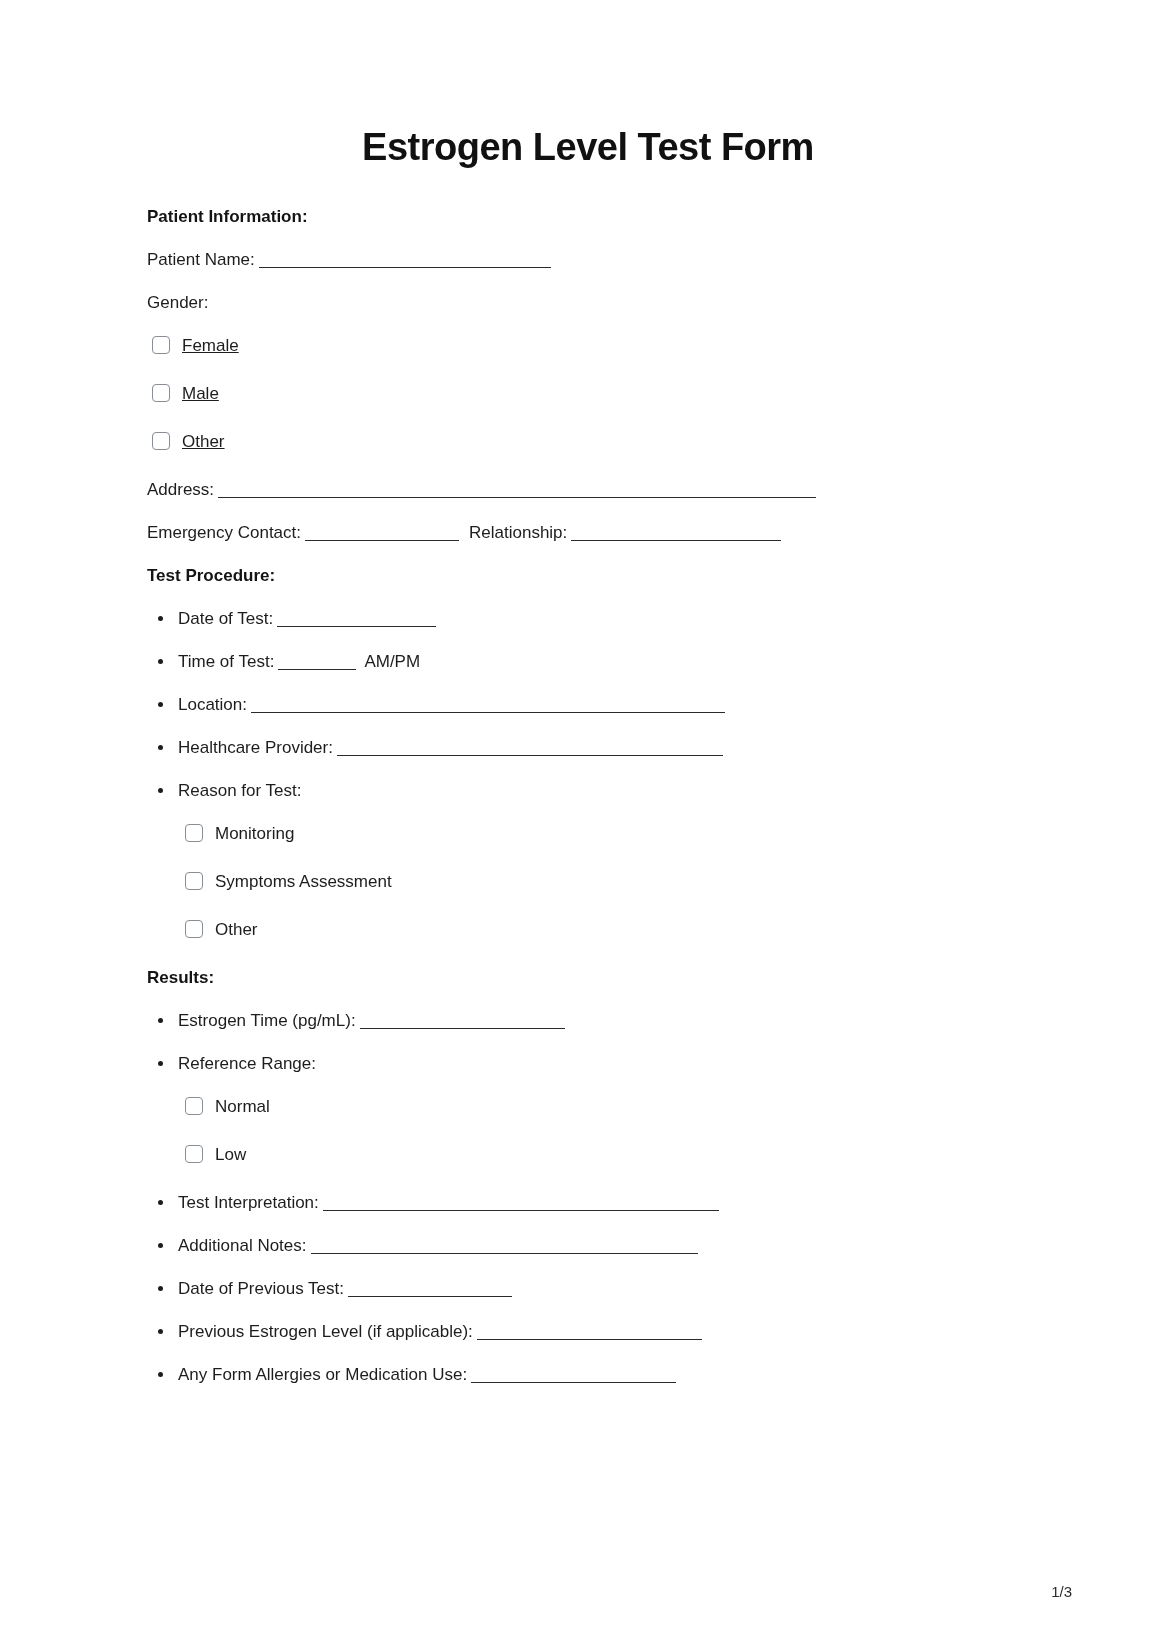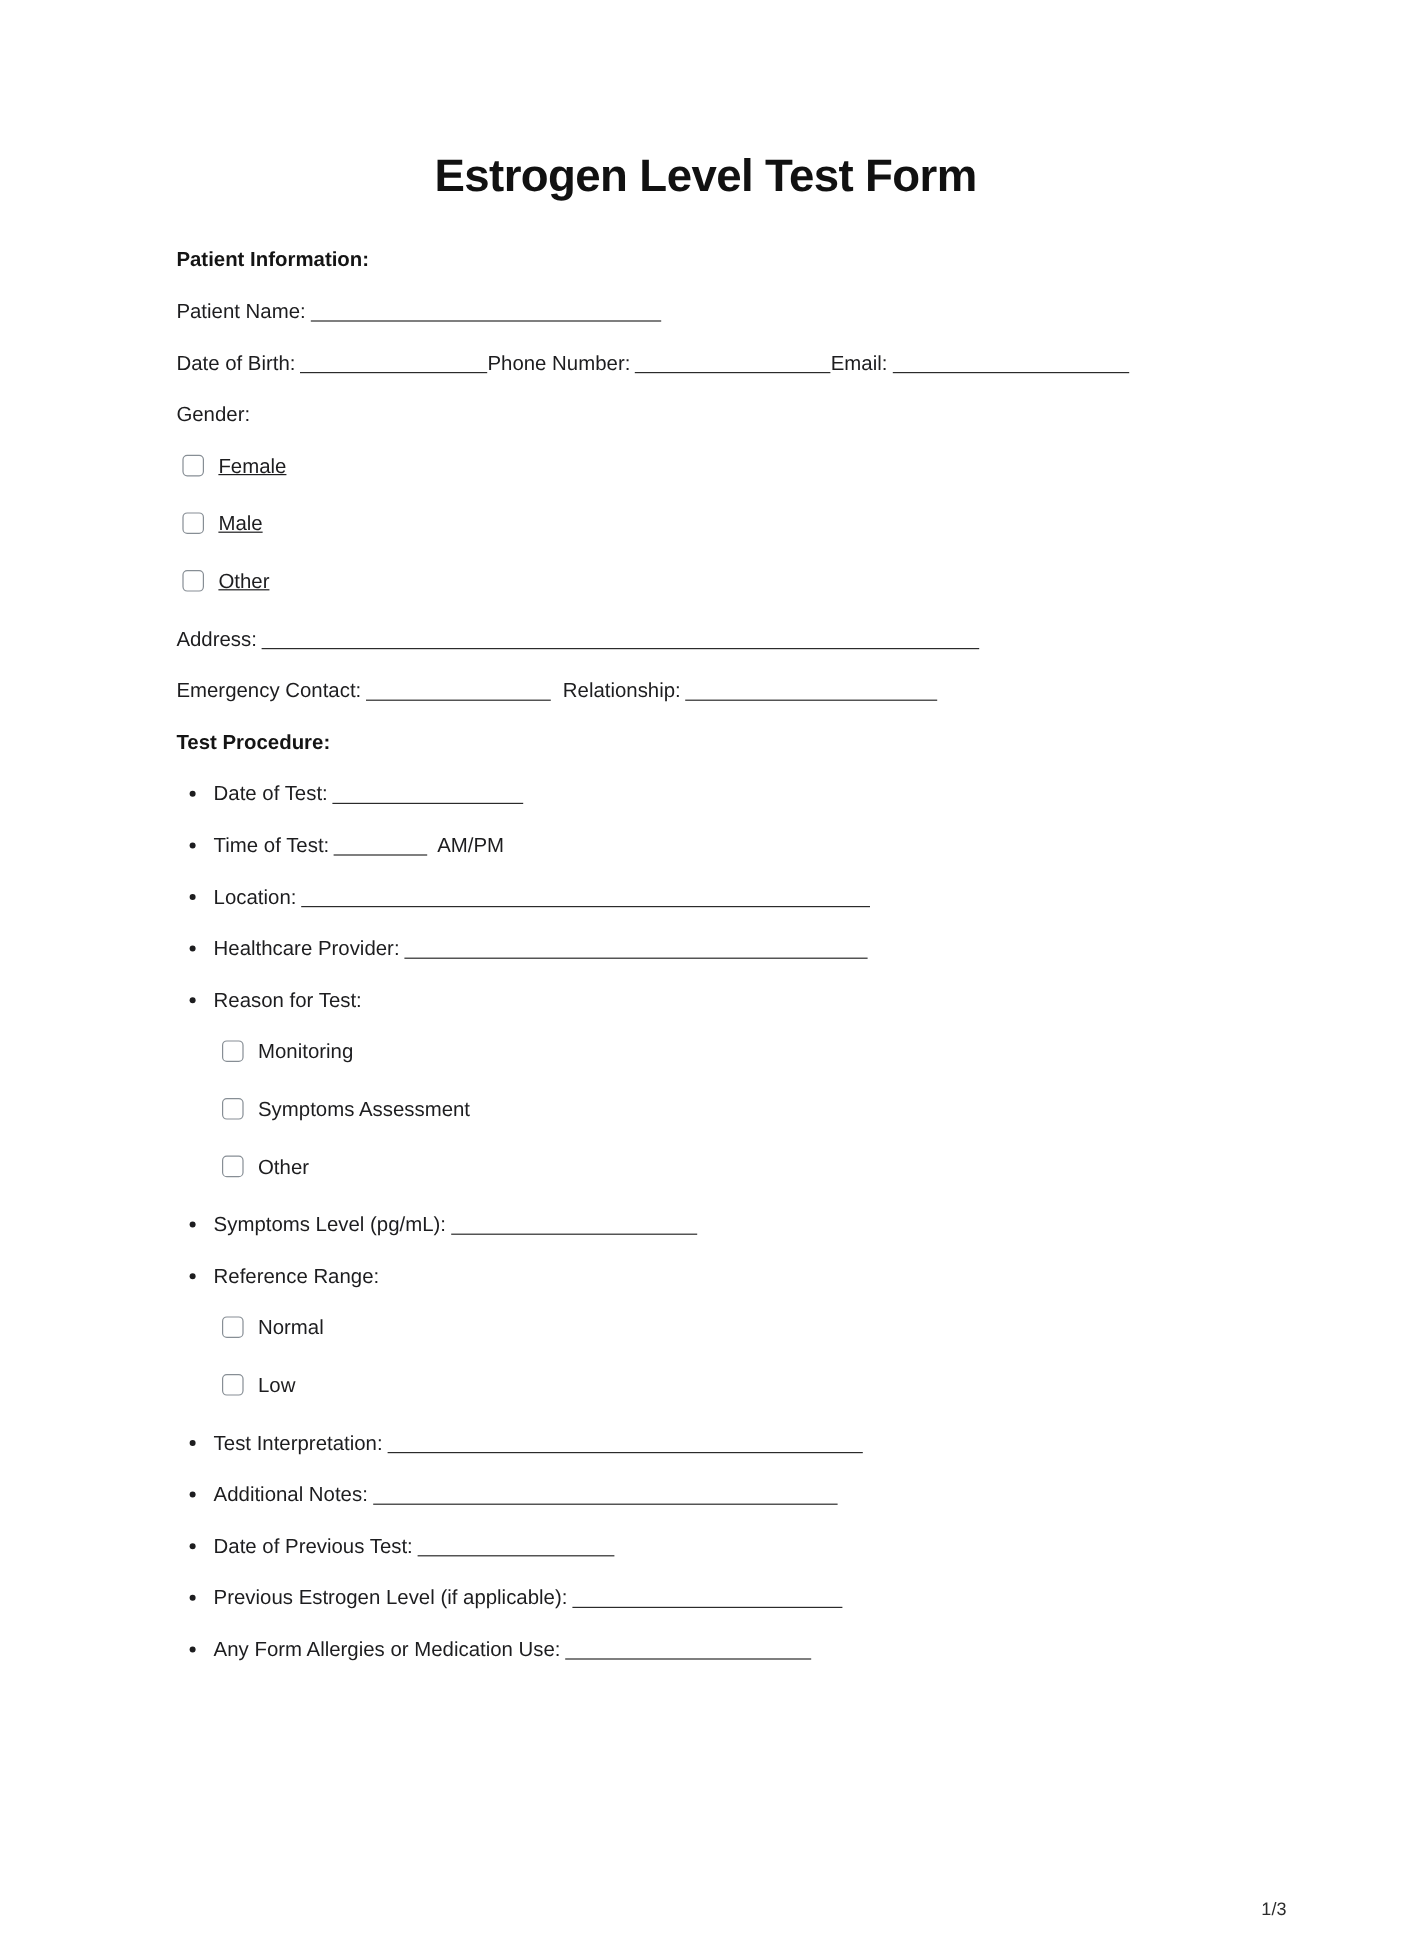"Date of Birth: Phone Number:" div.row { html: <div><span>Date of Birth:</span><span></span><span>Phone Number:</span><span></span><span>Email:</span><span></span></div> -> none }
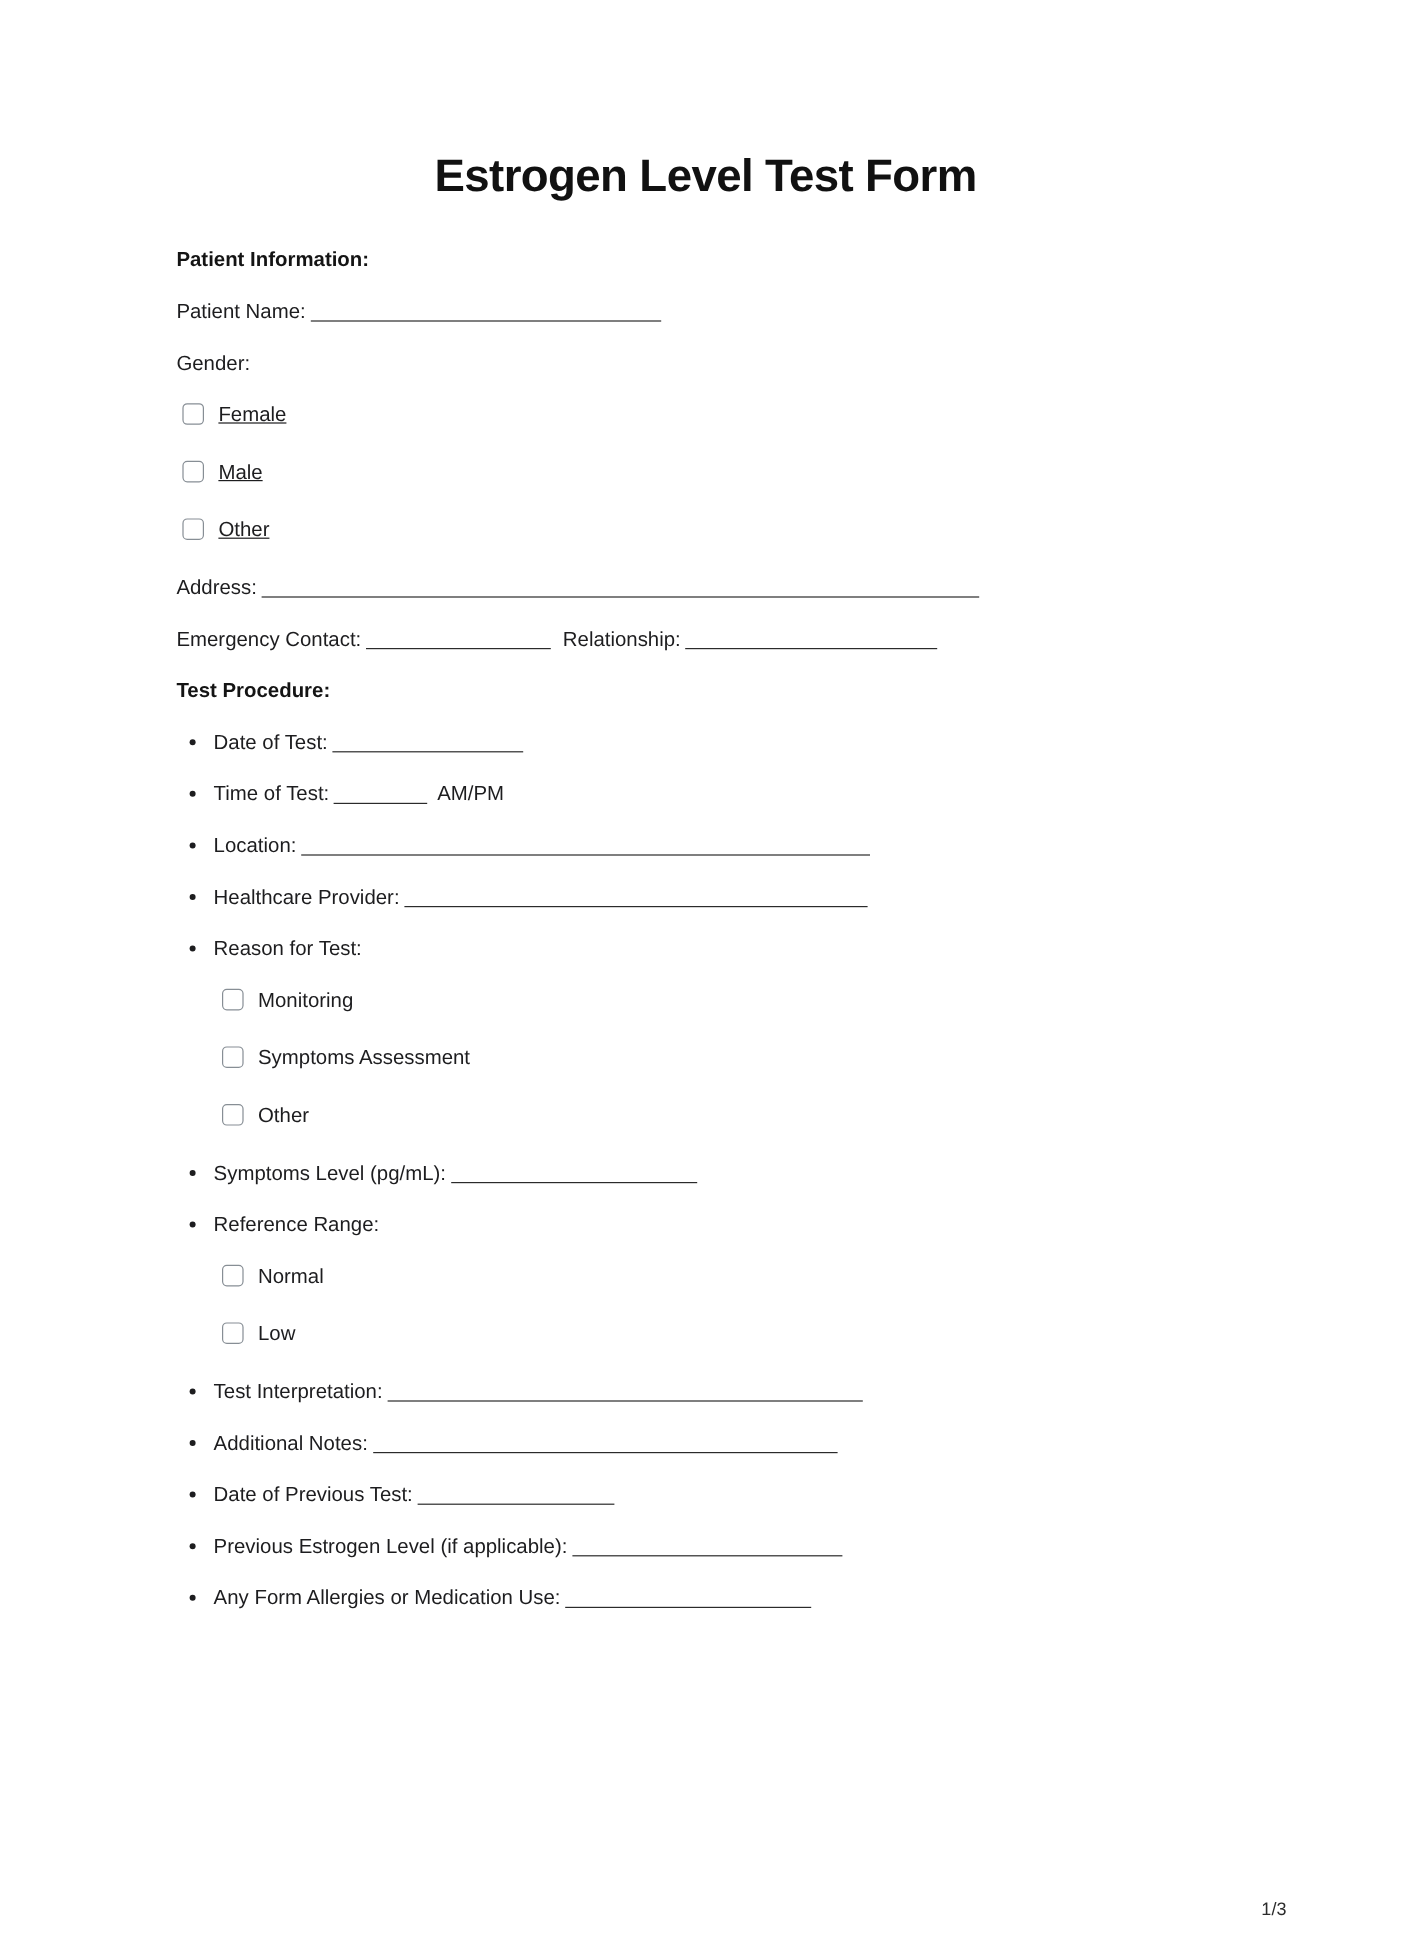"Results:" div.row { html: none -> <div>Results:</div> }
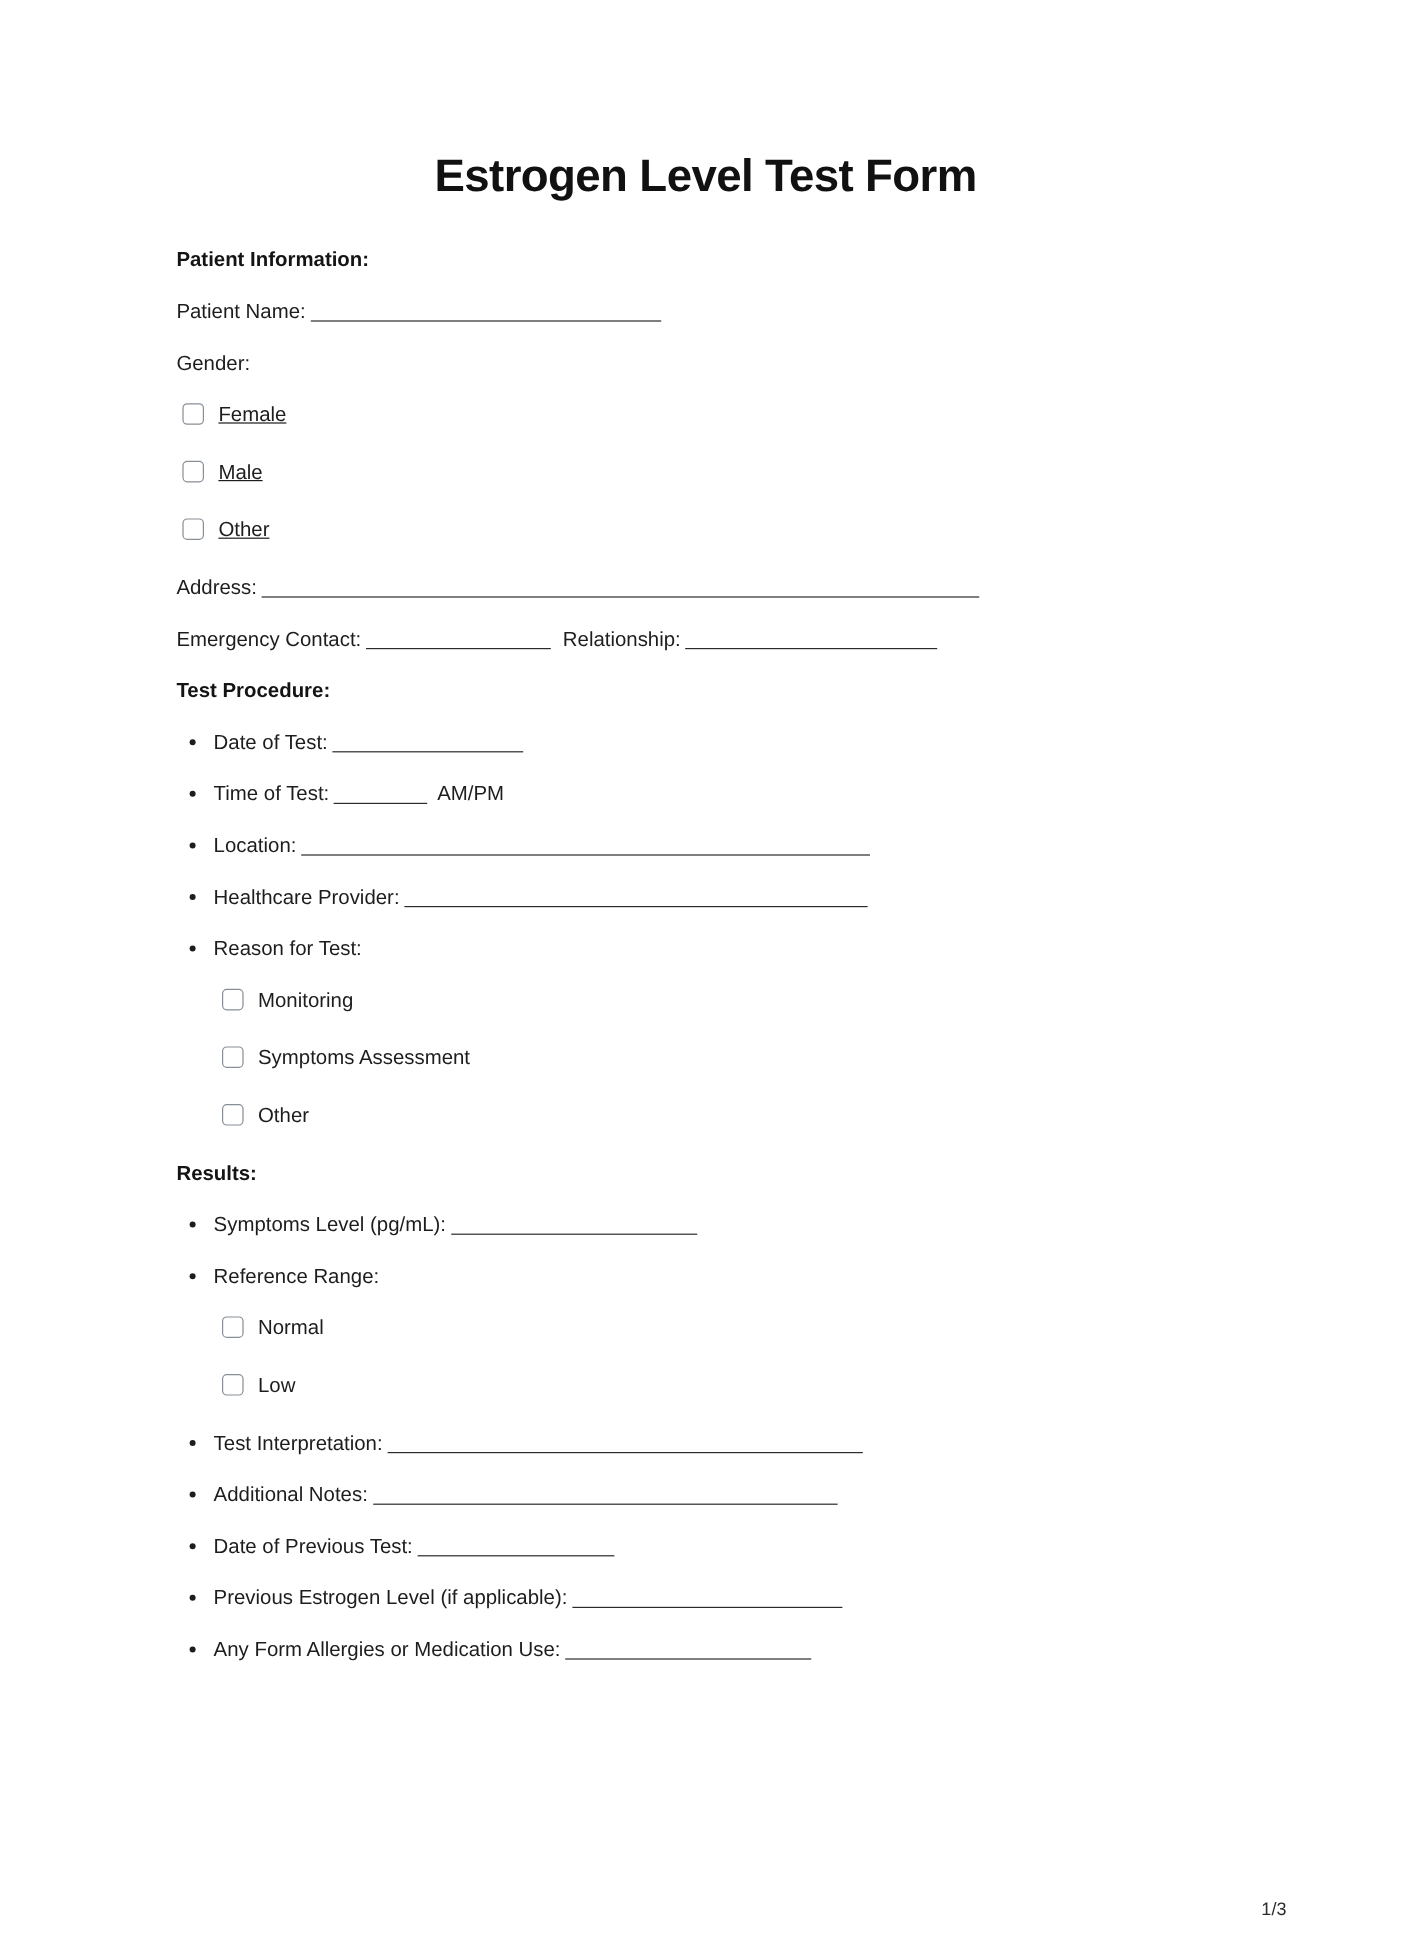"Symptoms Level (pg/mL):" span.label { text: Symptoms Level -> Estrogen Time }
